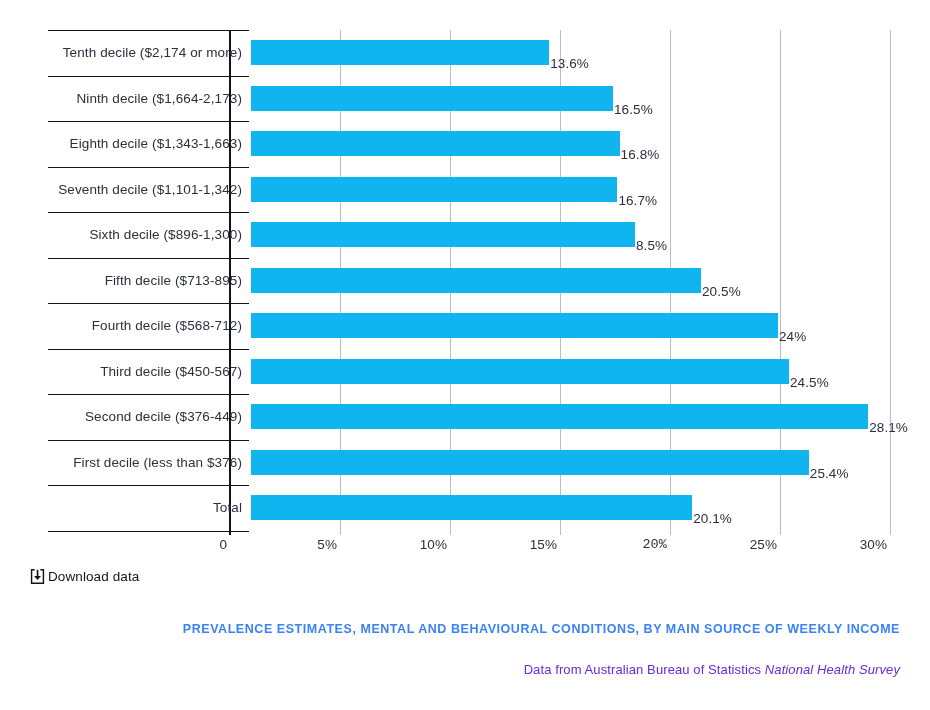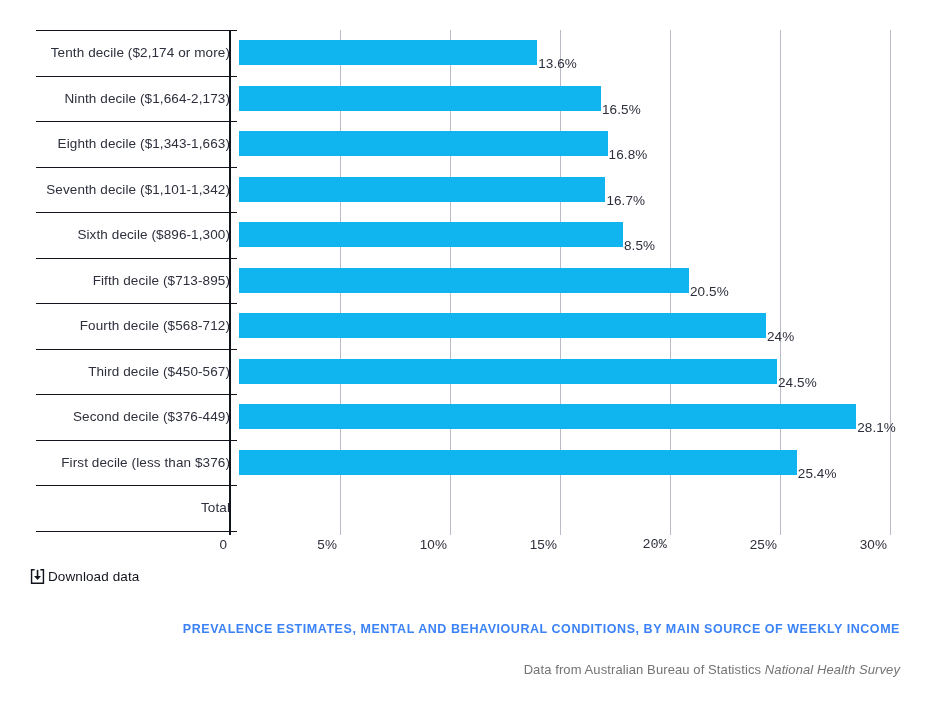"Tenth decile ($2,174 or more)" .rows { left: 8px -> 0; padding-left: none -> 20px }
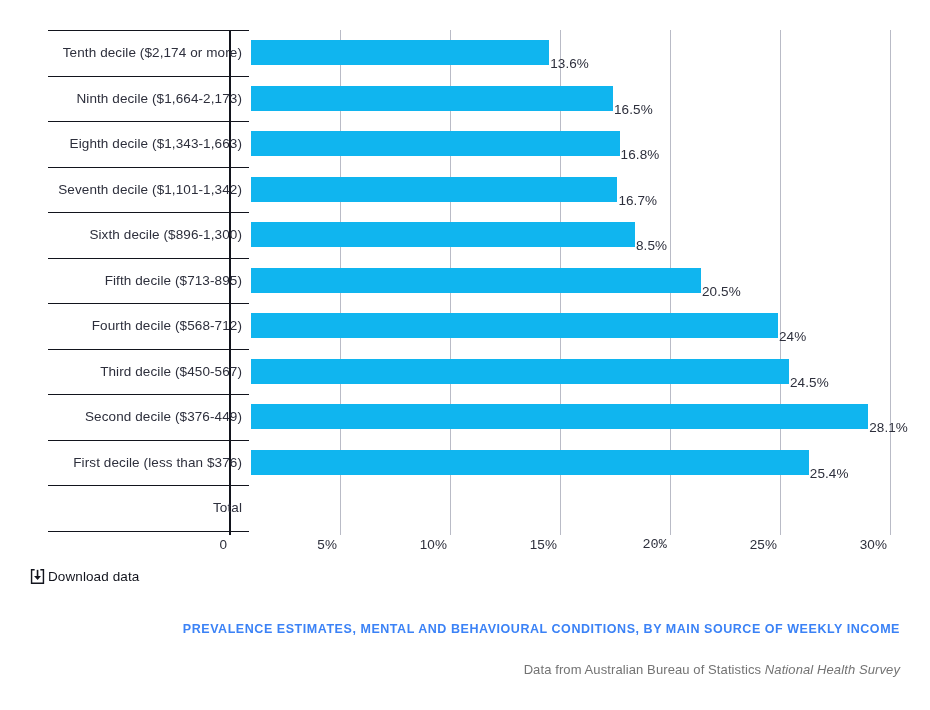"20.1%" div.bar-wrap { html: none -> <div> <div></div> <span>20.1%</span> </div> }
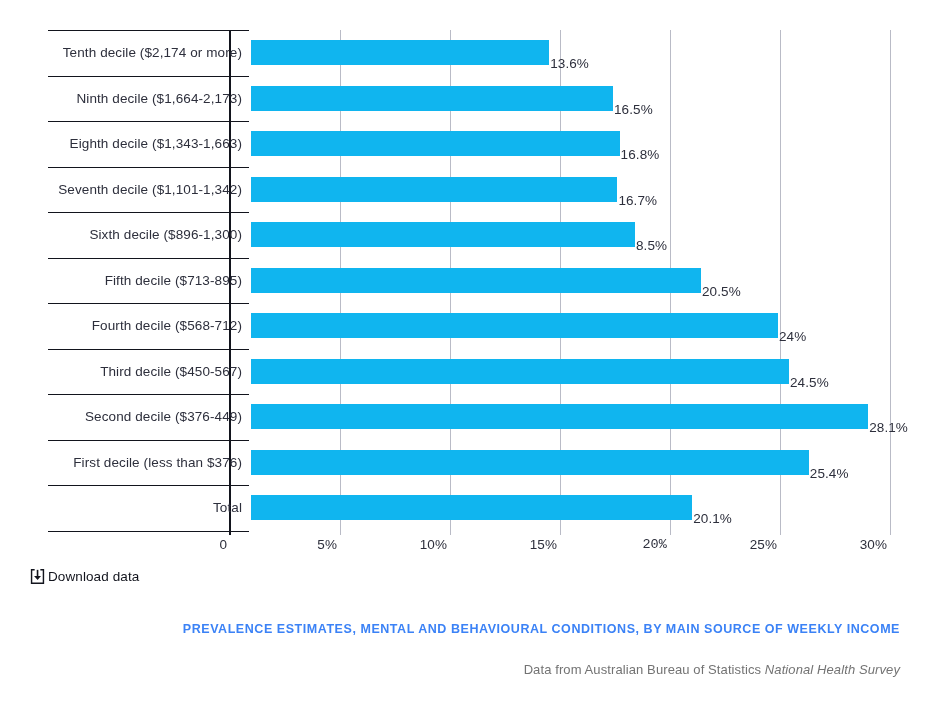"Data from Australian Bureau of" #footer-source { color: #737373 -> #6d28d9 }
